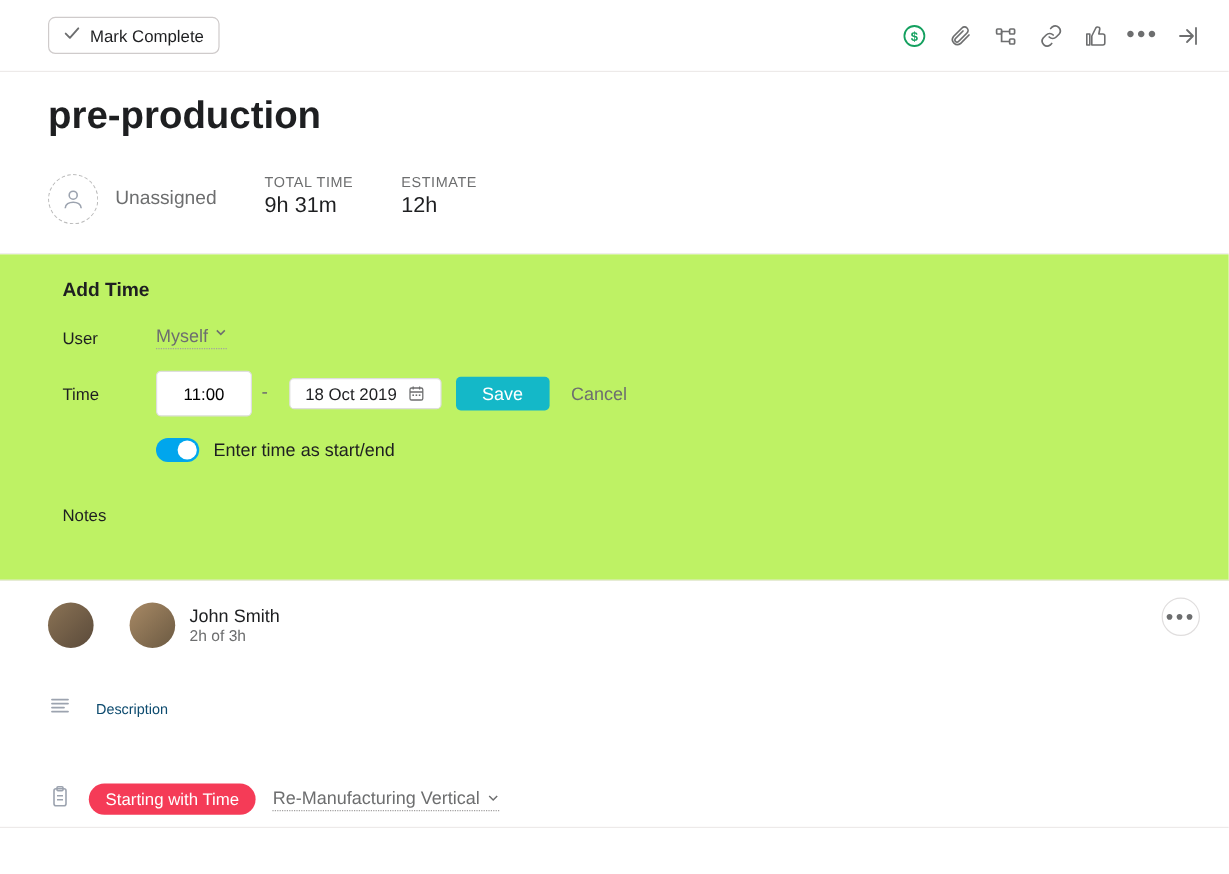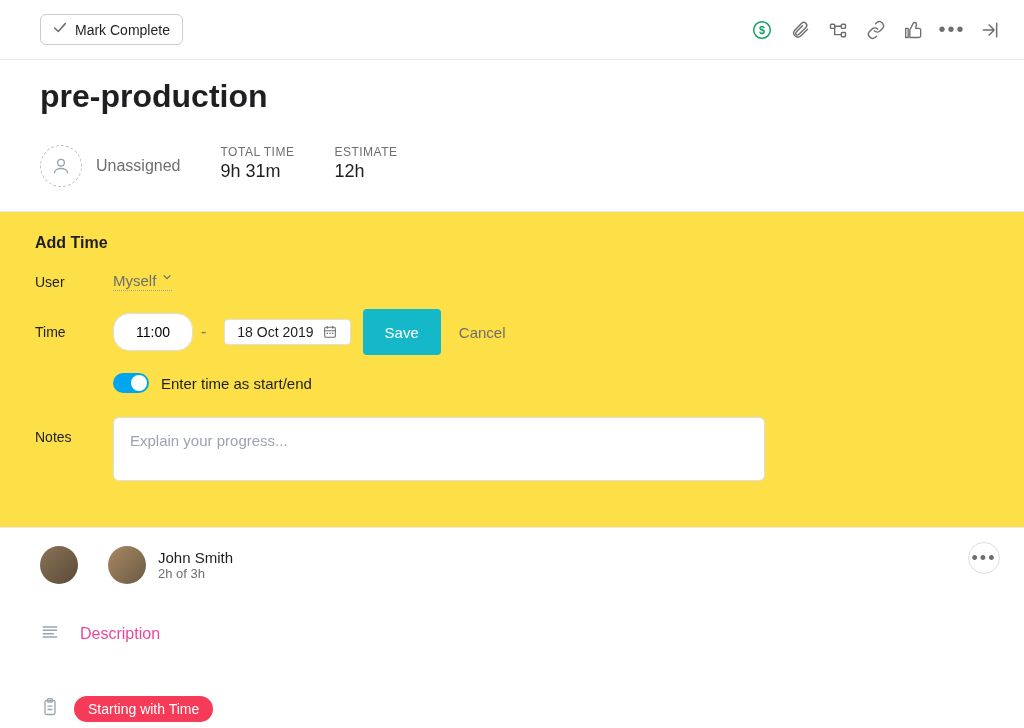"Add Time" .add-time-panel { background: #fde047 -> #bef264; padding: 22px 35px 28px -> 22px 52px 28px }
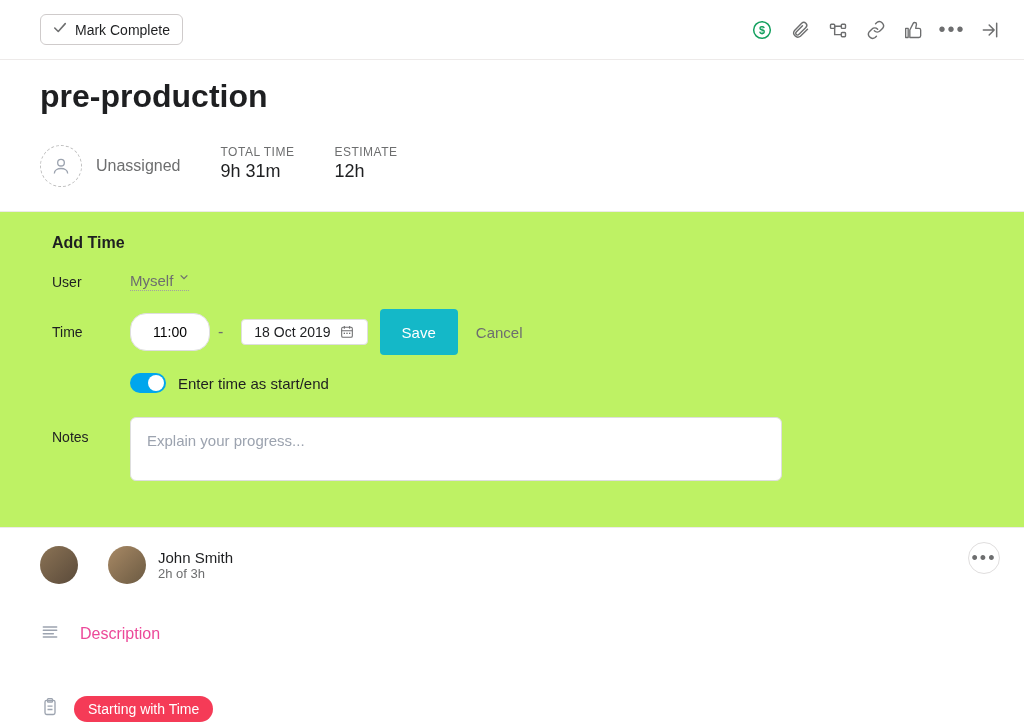"11:00" .time-input { border-radius: 16px -> 4px }
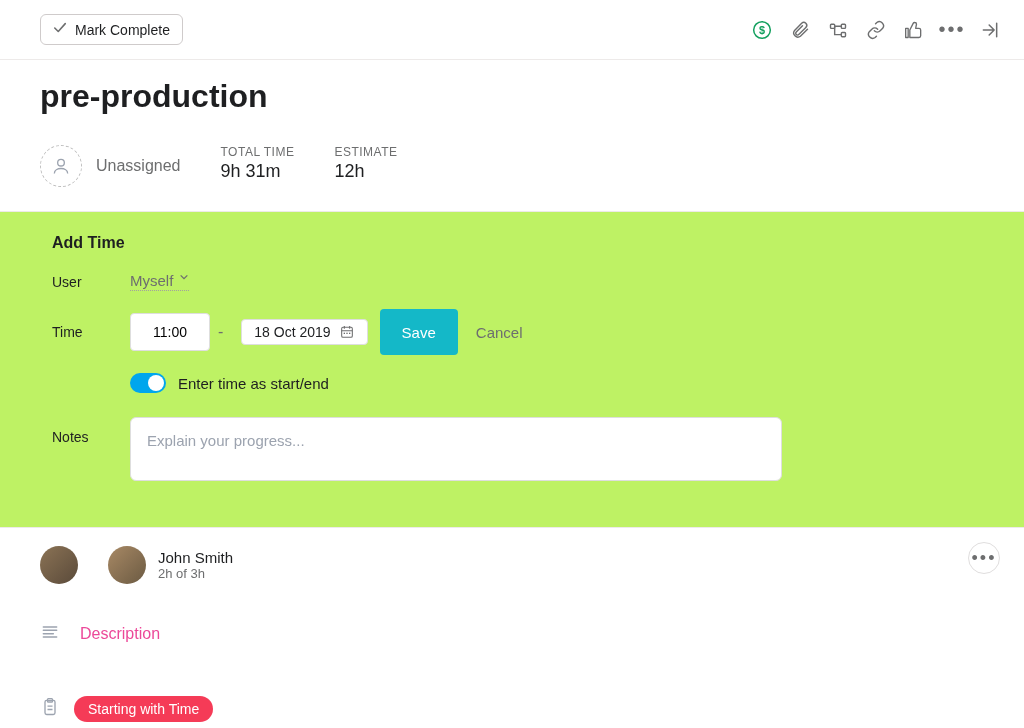"Save" .save-btn { height: 46px -> 28px }
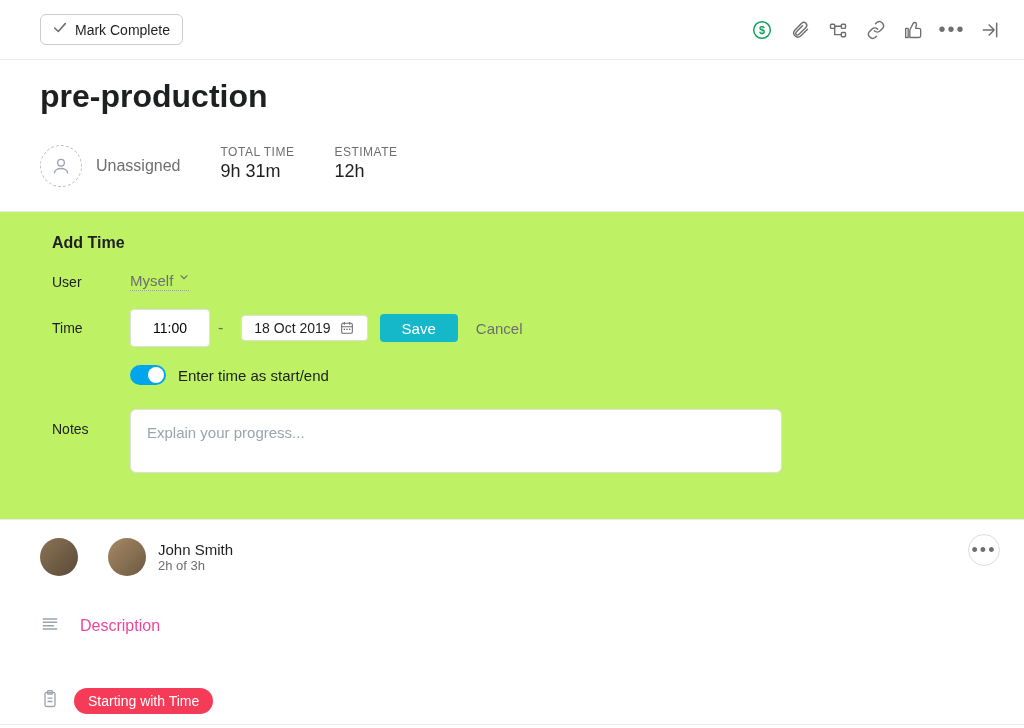"Explain your progress..." textarea.notes-input { html: <textarea></textarea> -> none }
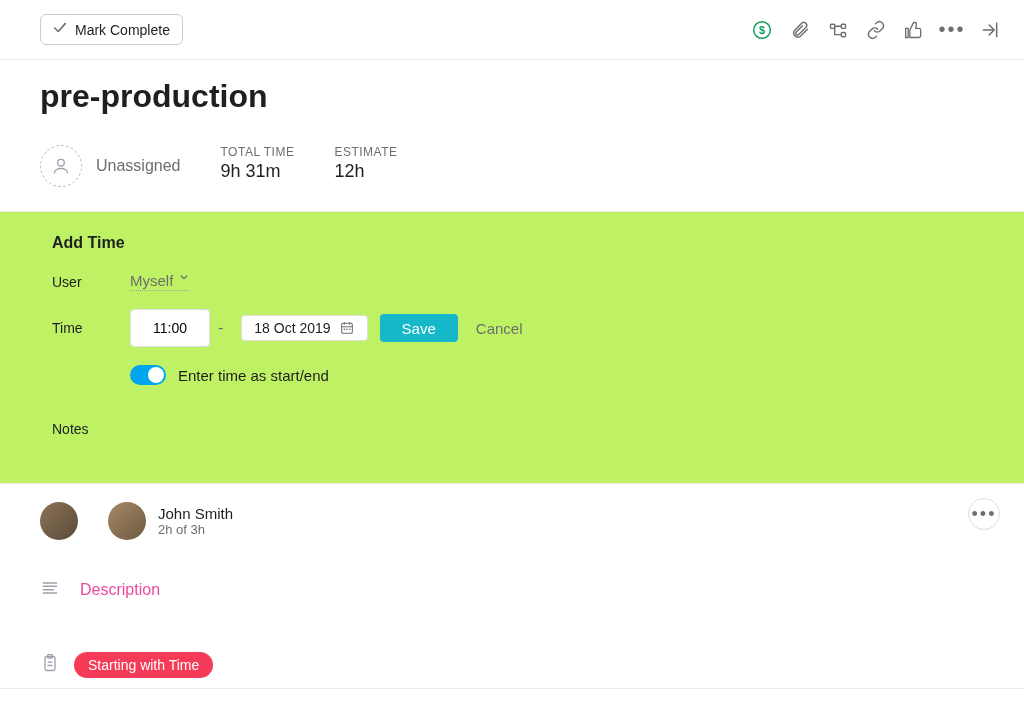"Description" .desc-label { color: #ec4899 -> #0c4a6e; font-size: 16px -> 12px }
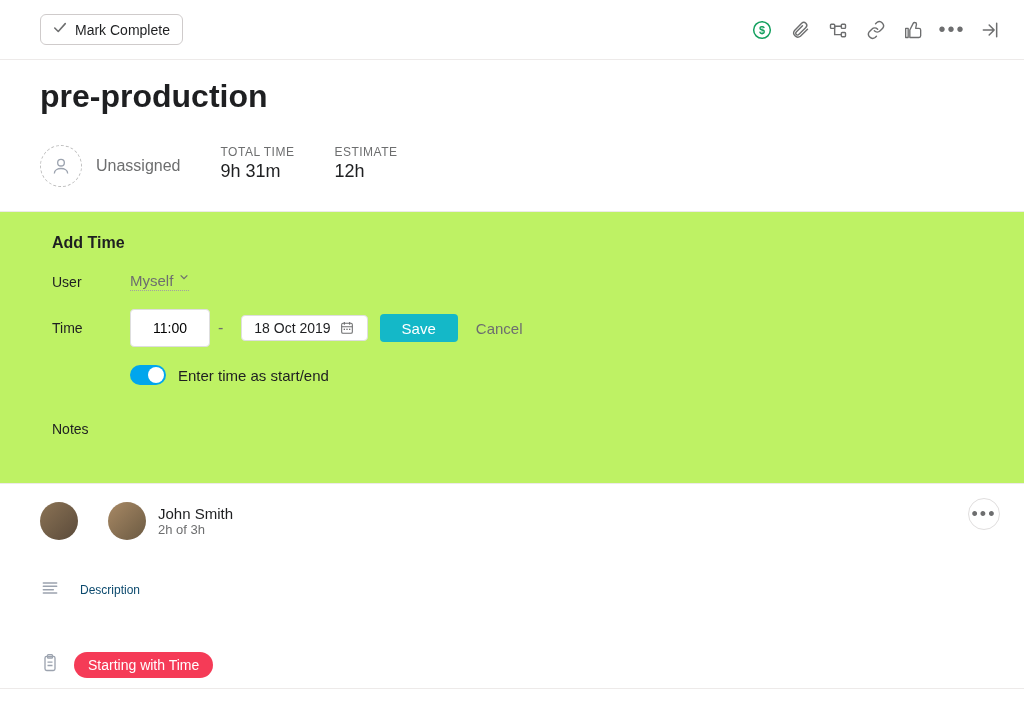"Re-Manufacturing Vertical" span.tag-dotted { html: none -> <span> <span>Re-Manufacturing Vertical</span> <svg> <path></path> </svg> </span> }
